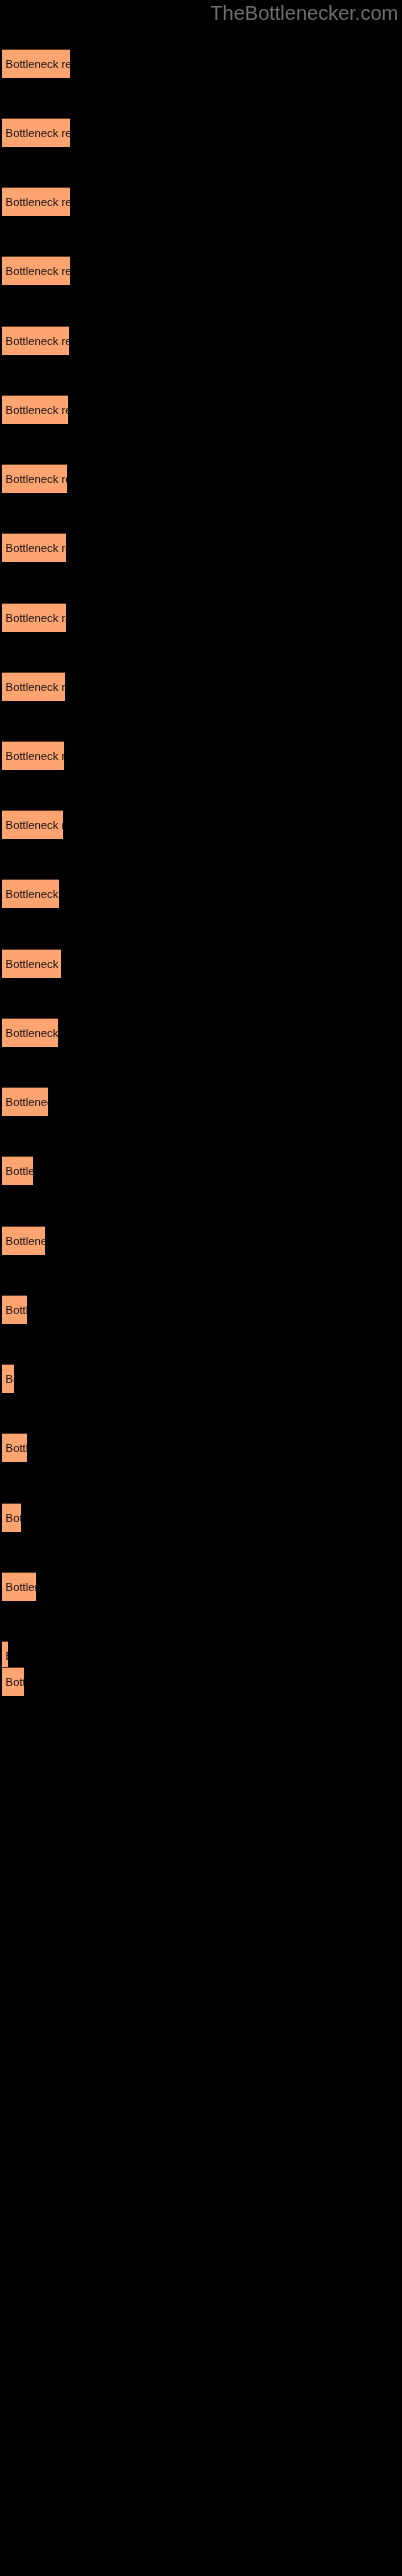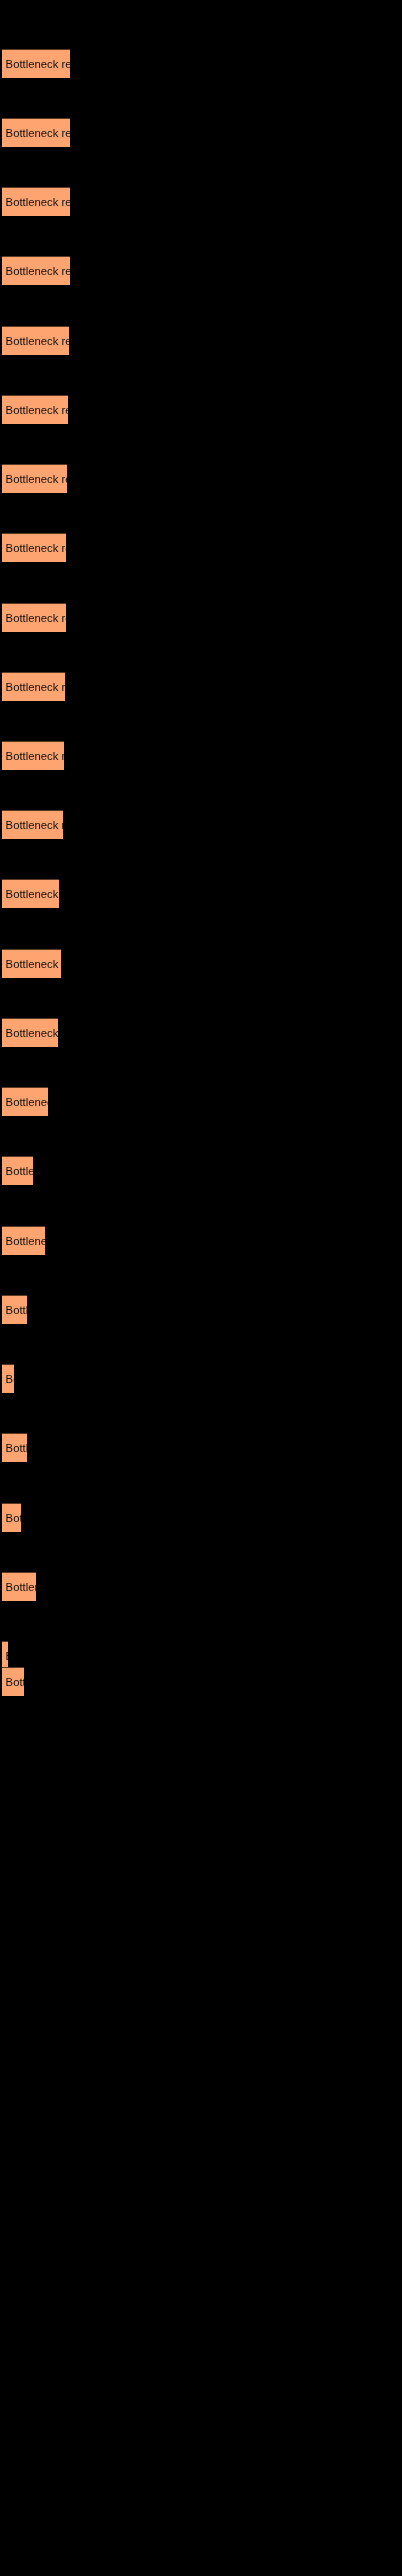"TheBottlenecker.com" div { html: none -> <div>TheBottlenecker.com</div> }
